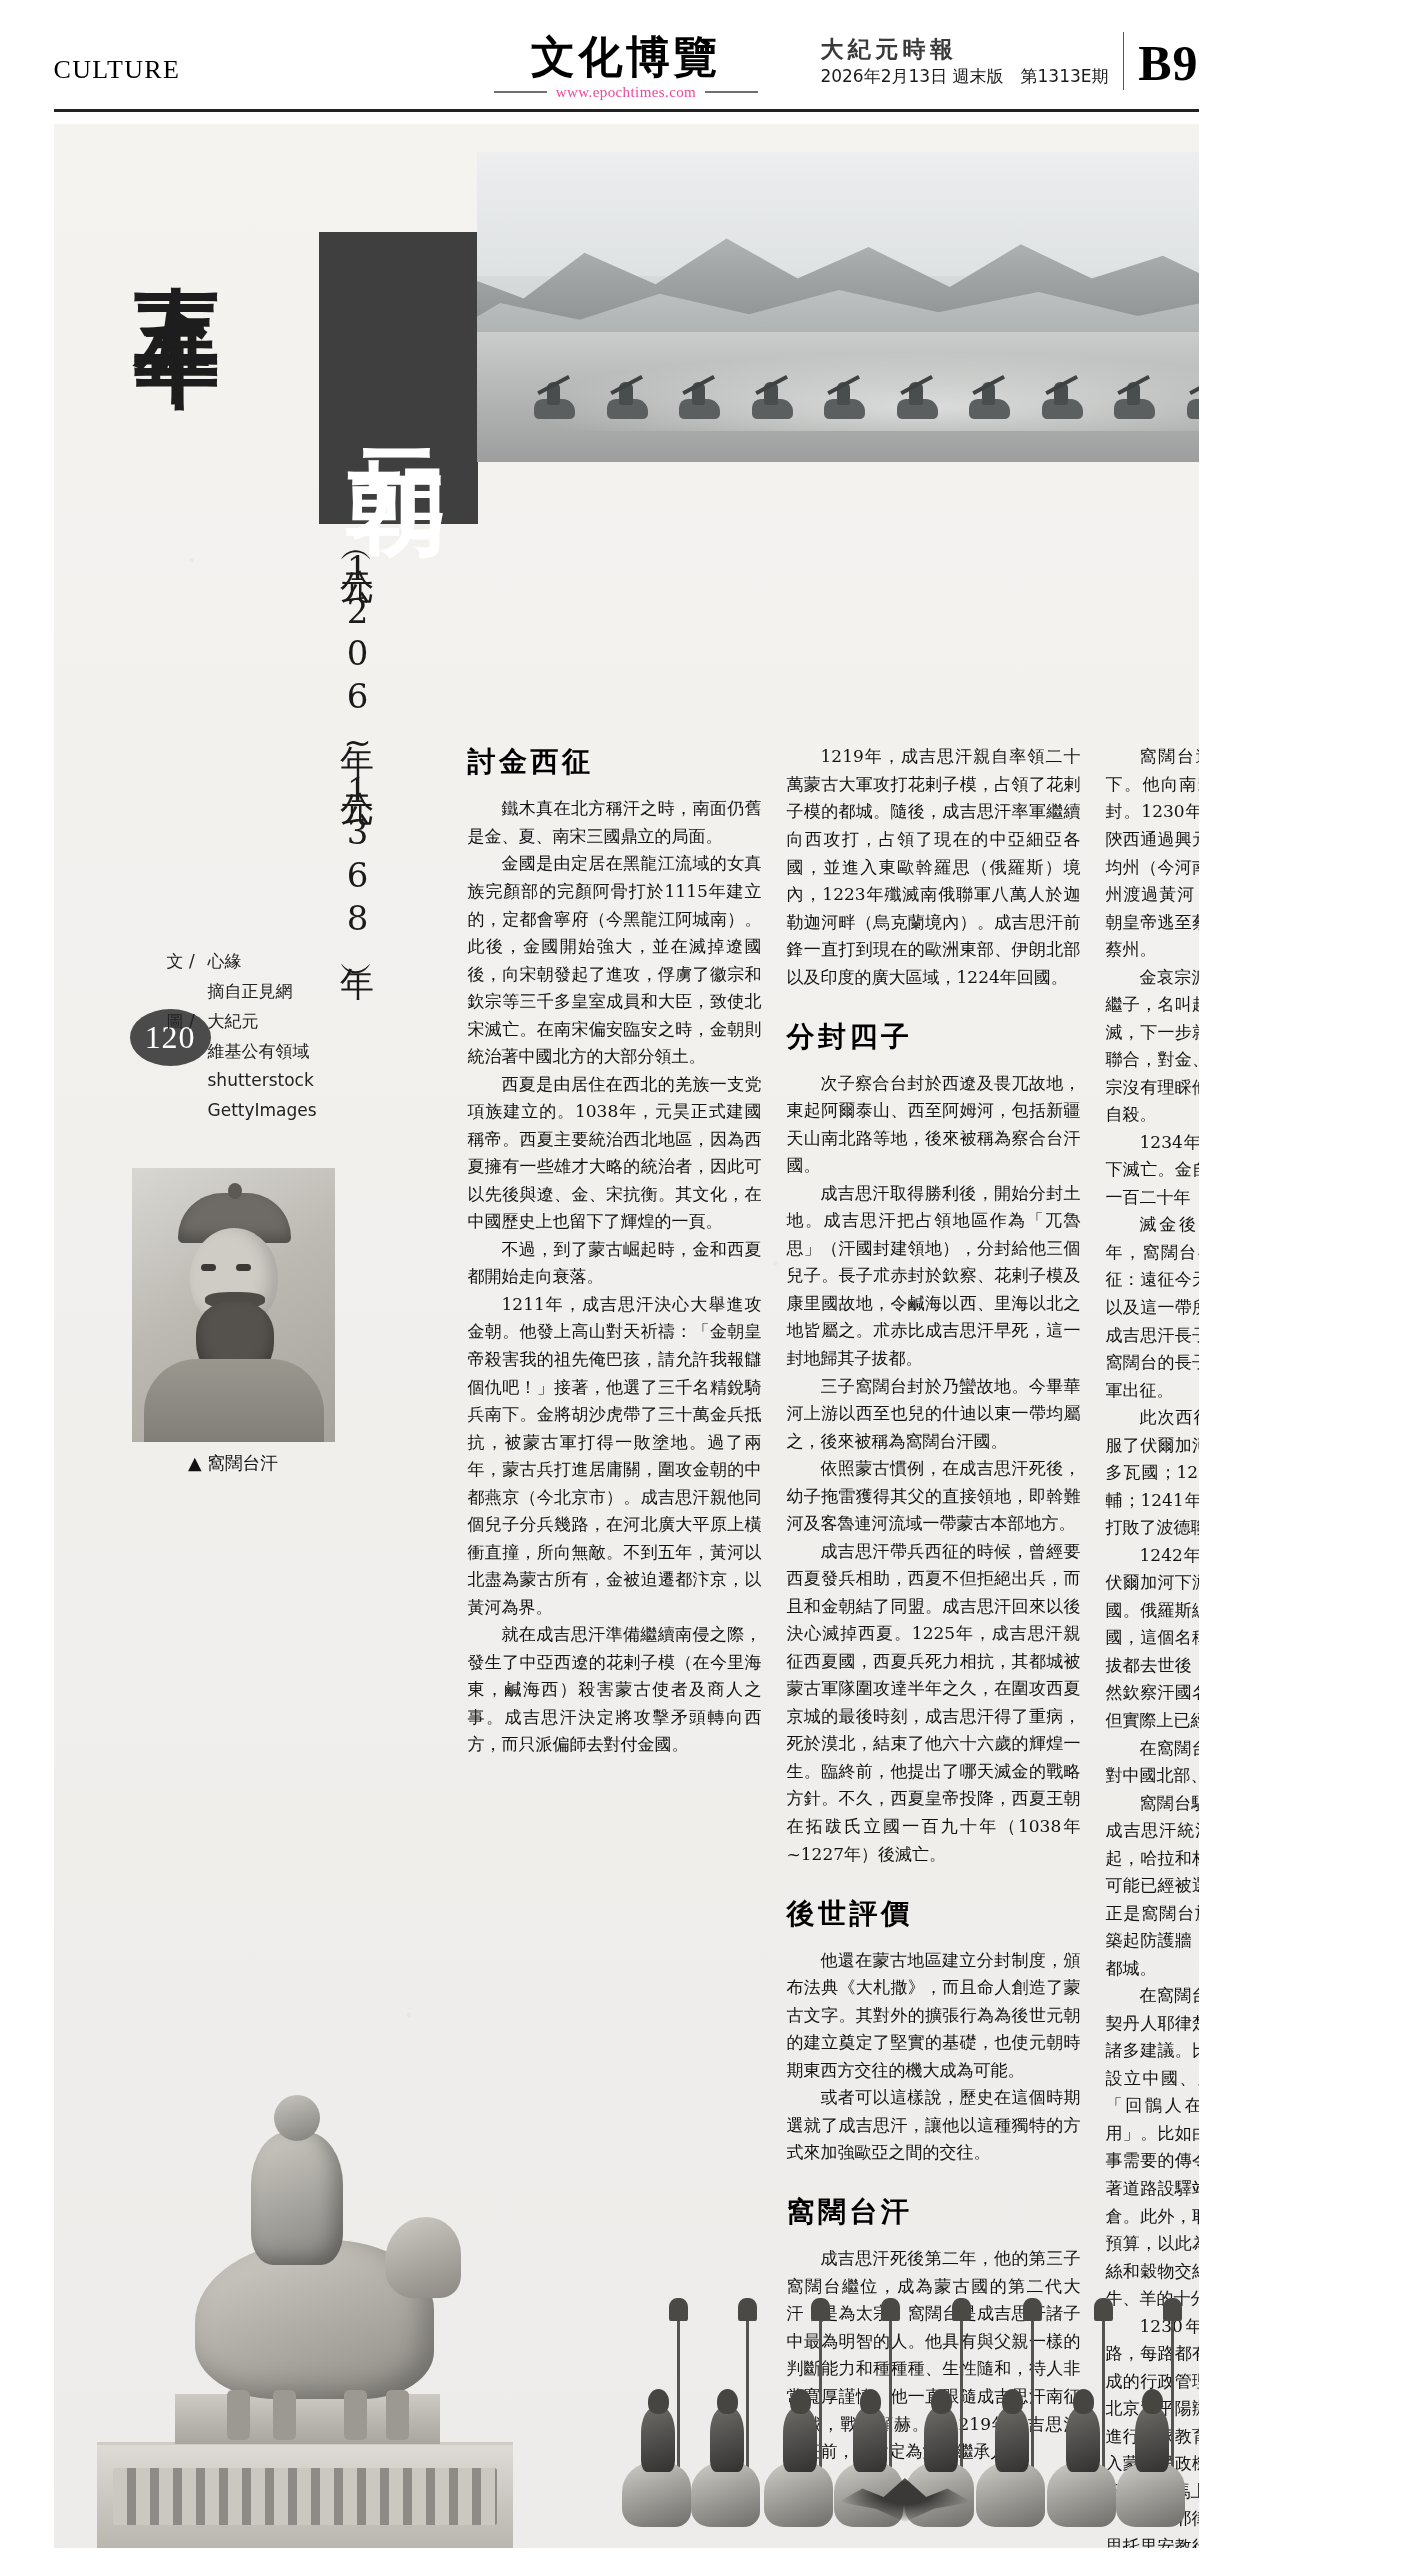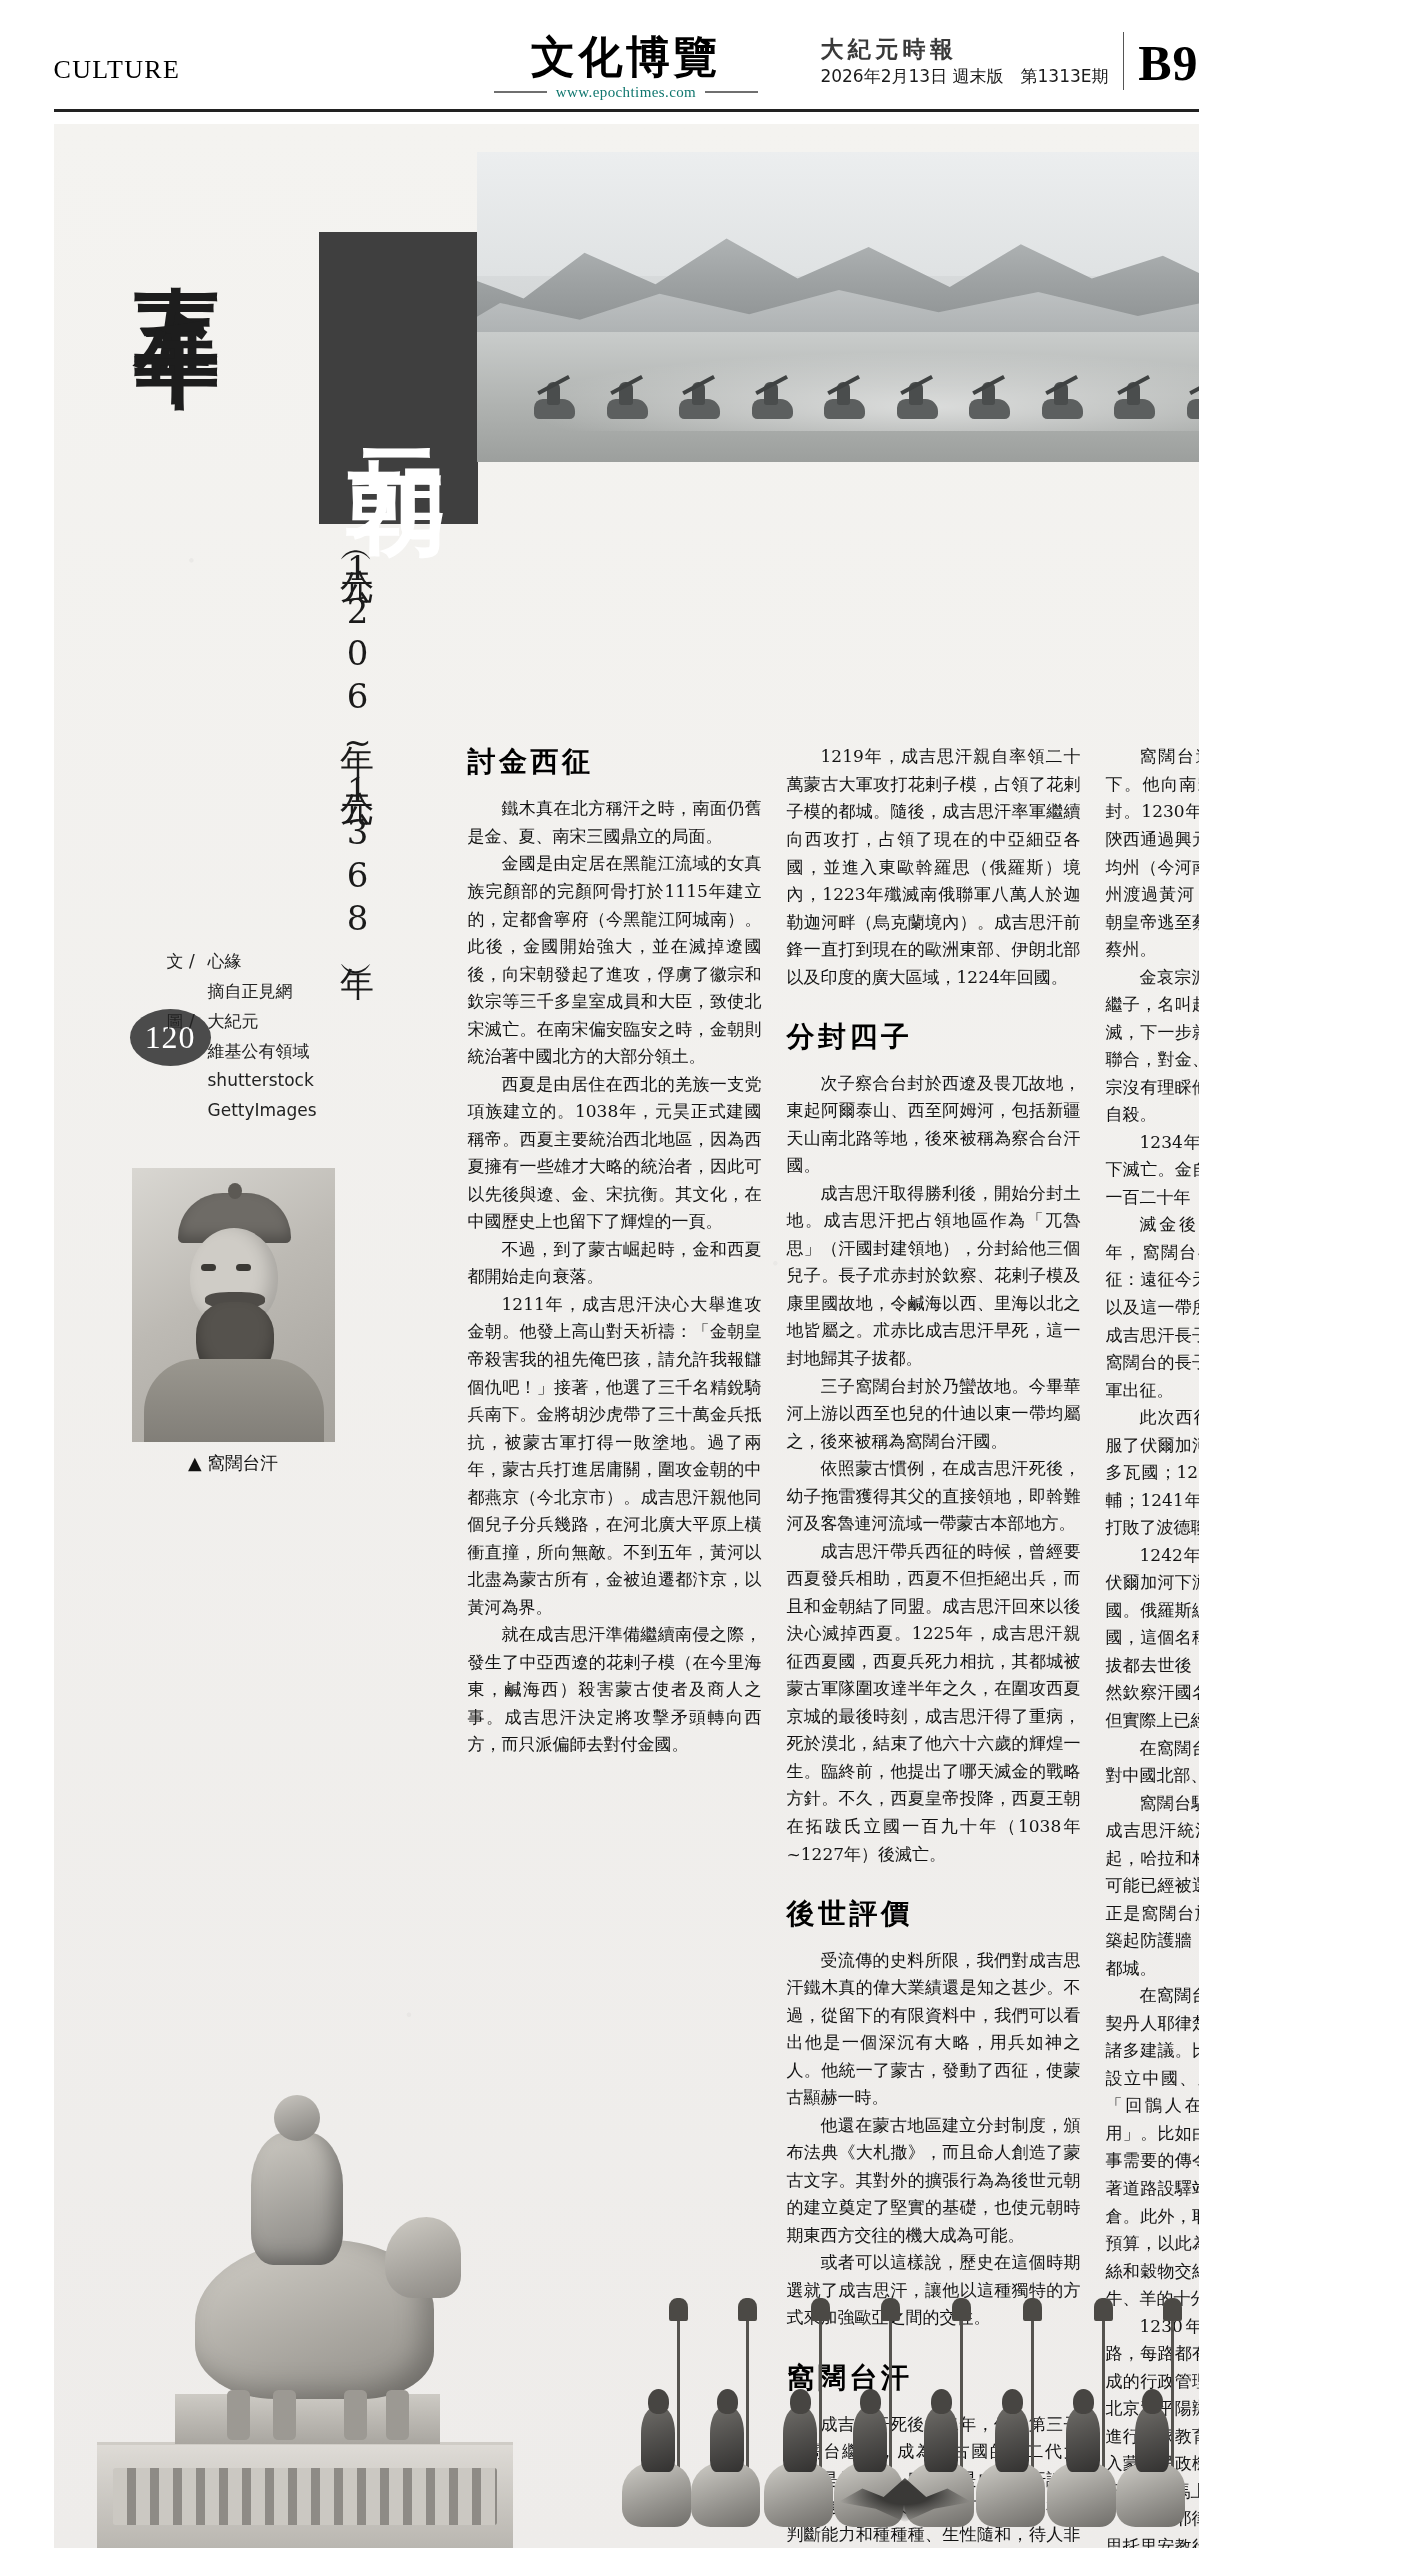"www.epochtimes.com" .center-brand .url { color: #0f766e -> #ec4899 }
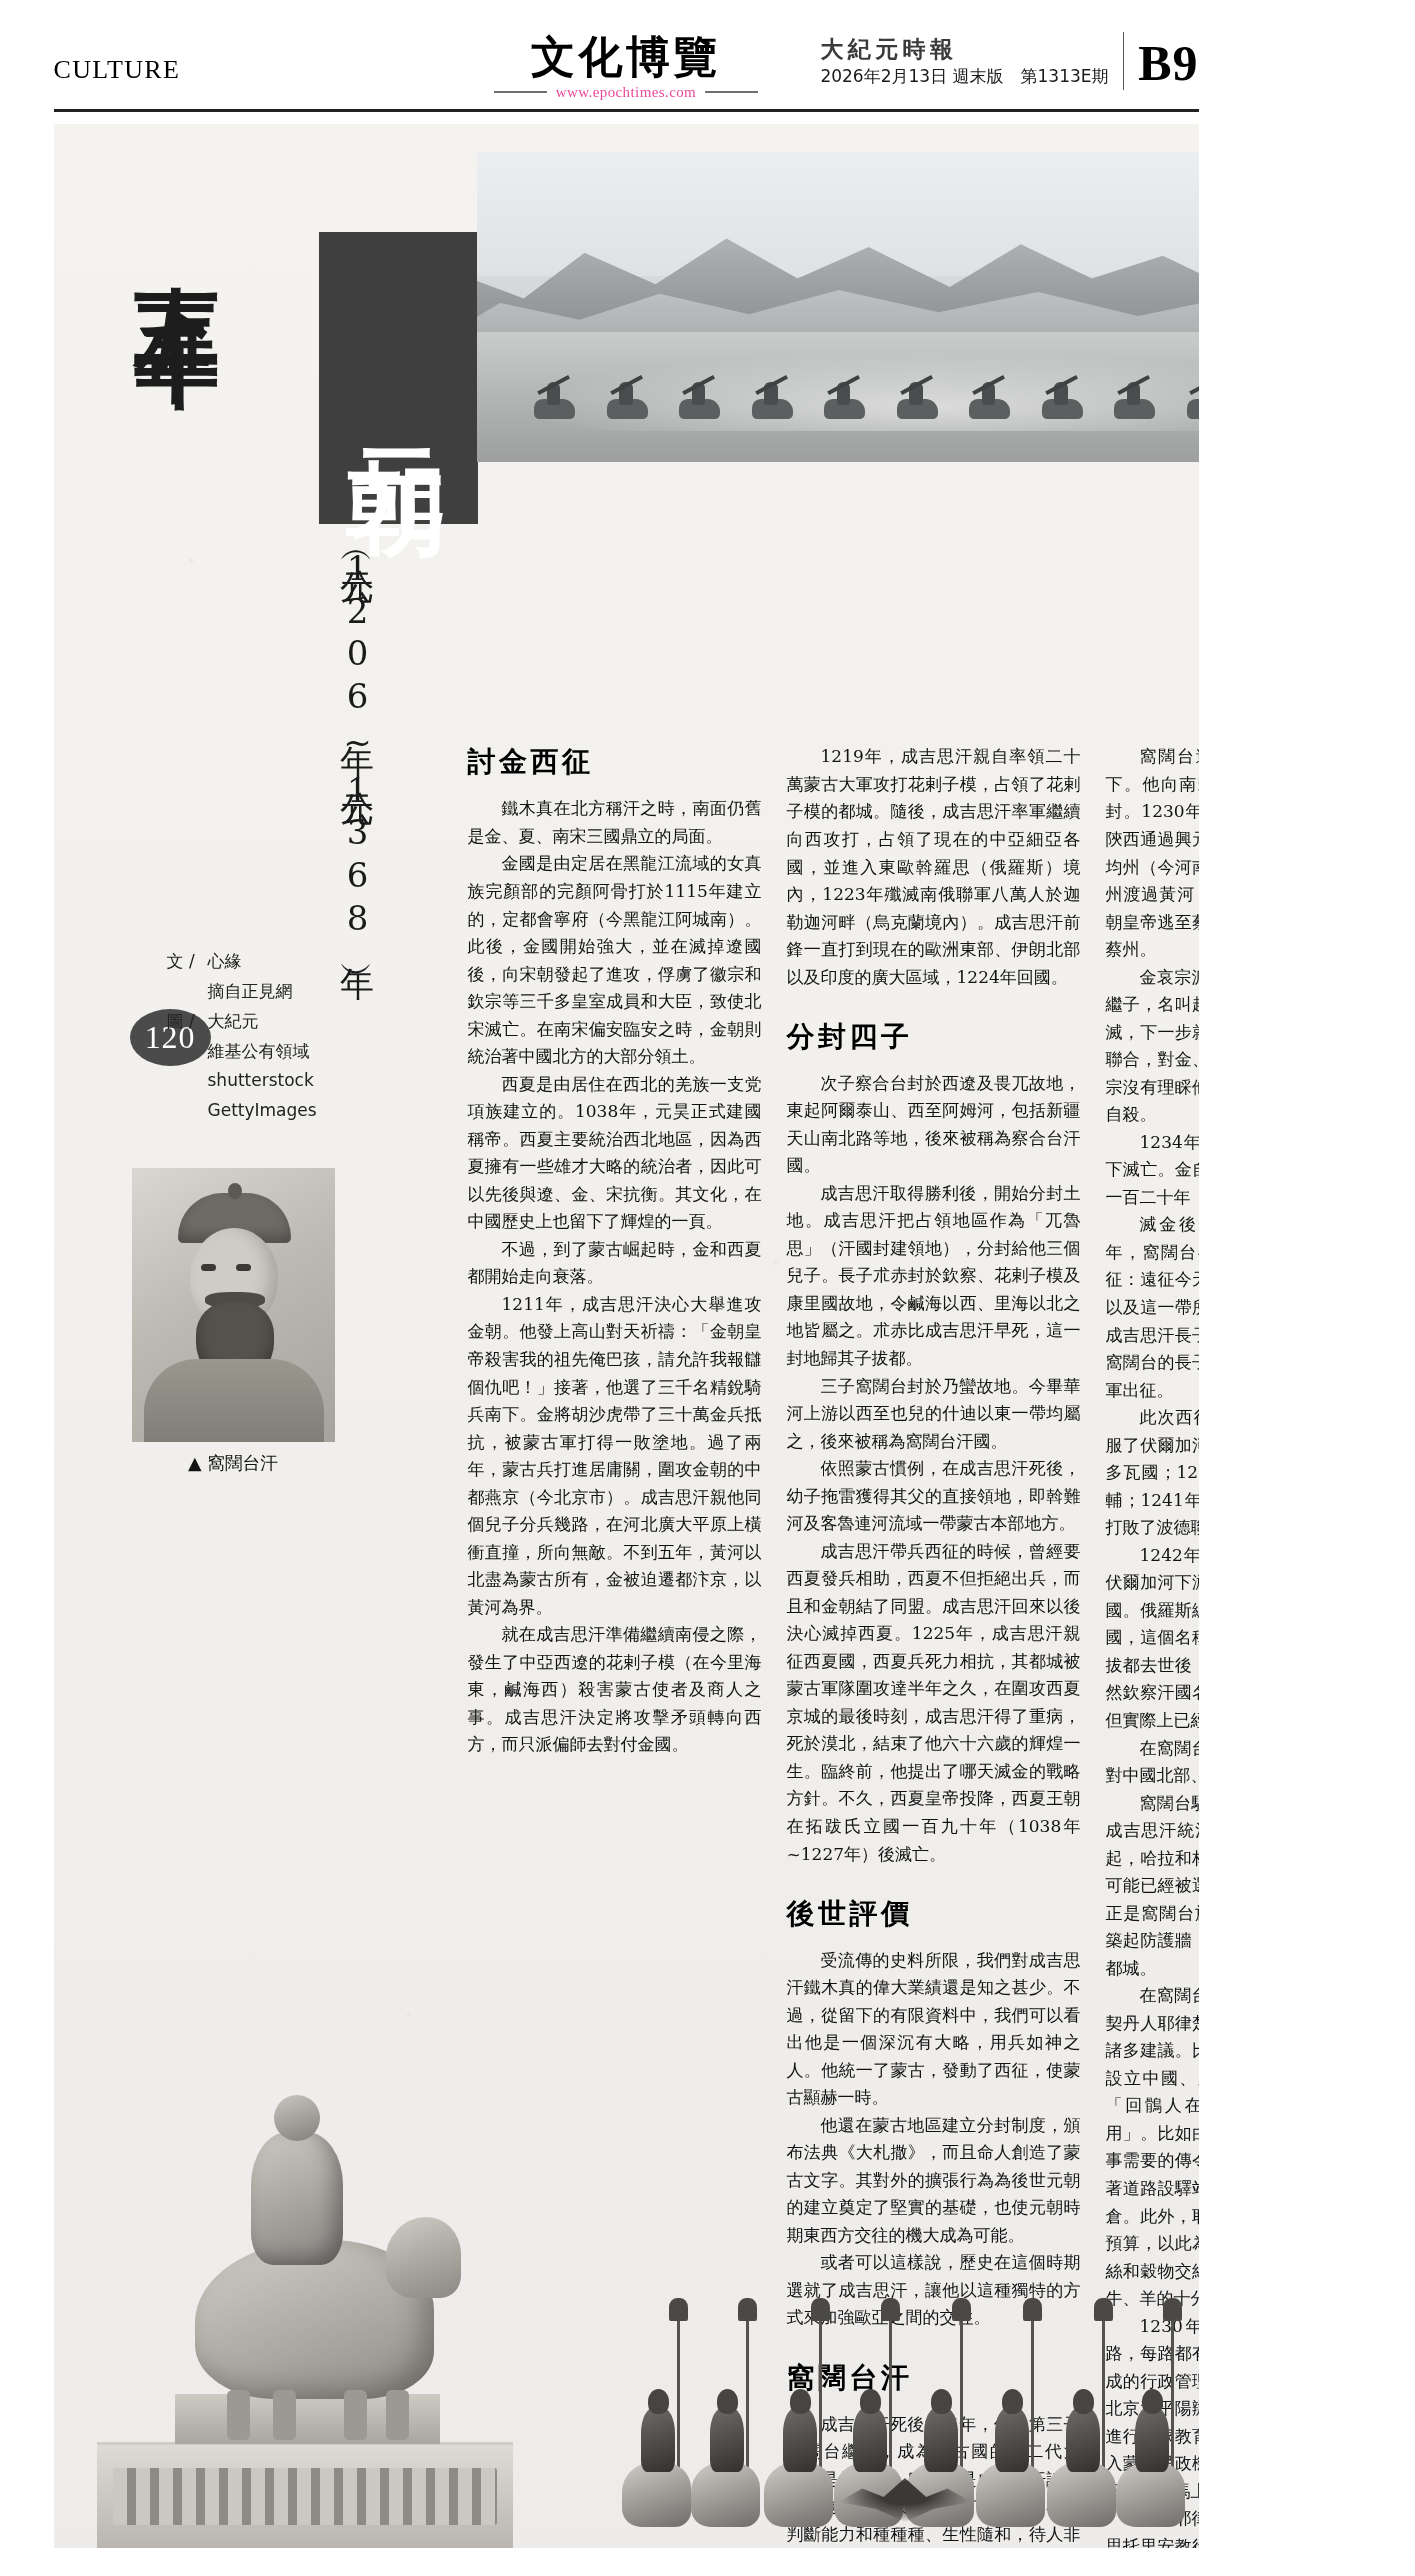"受流傳的史料所限，我們對成吉思汗鐵木真的偉大業績還是知之甚少。不過，從留下的有限" p { html: <p>受流傳的史料所限，我們對成吉思汗鐵木真的偉大業績還是知之甚少。不過，從留下的有限資料中，我們可以看出他是一個深沉有大略，用兵如神之人。他統一了蒙古，發動了西征，使蒙古顯赫一時。</p> -> none }
